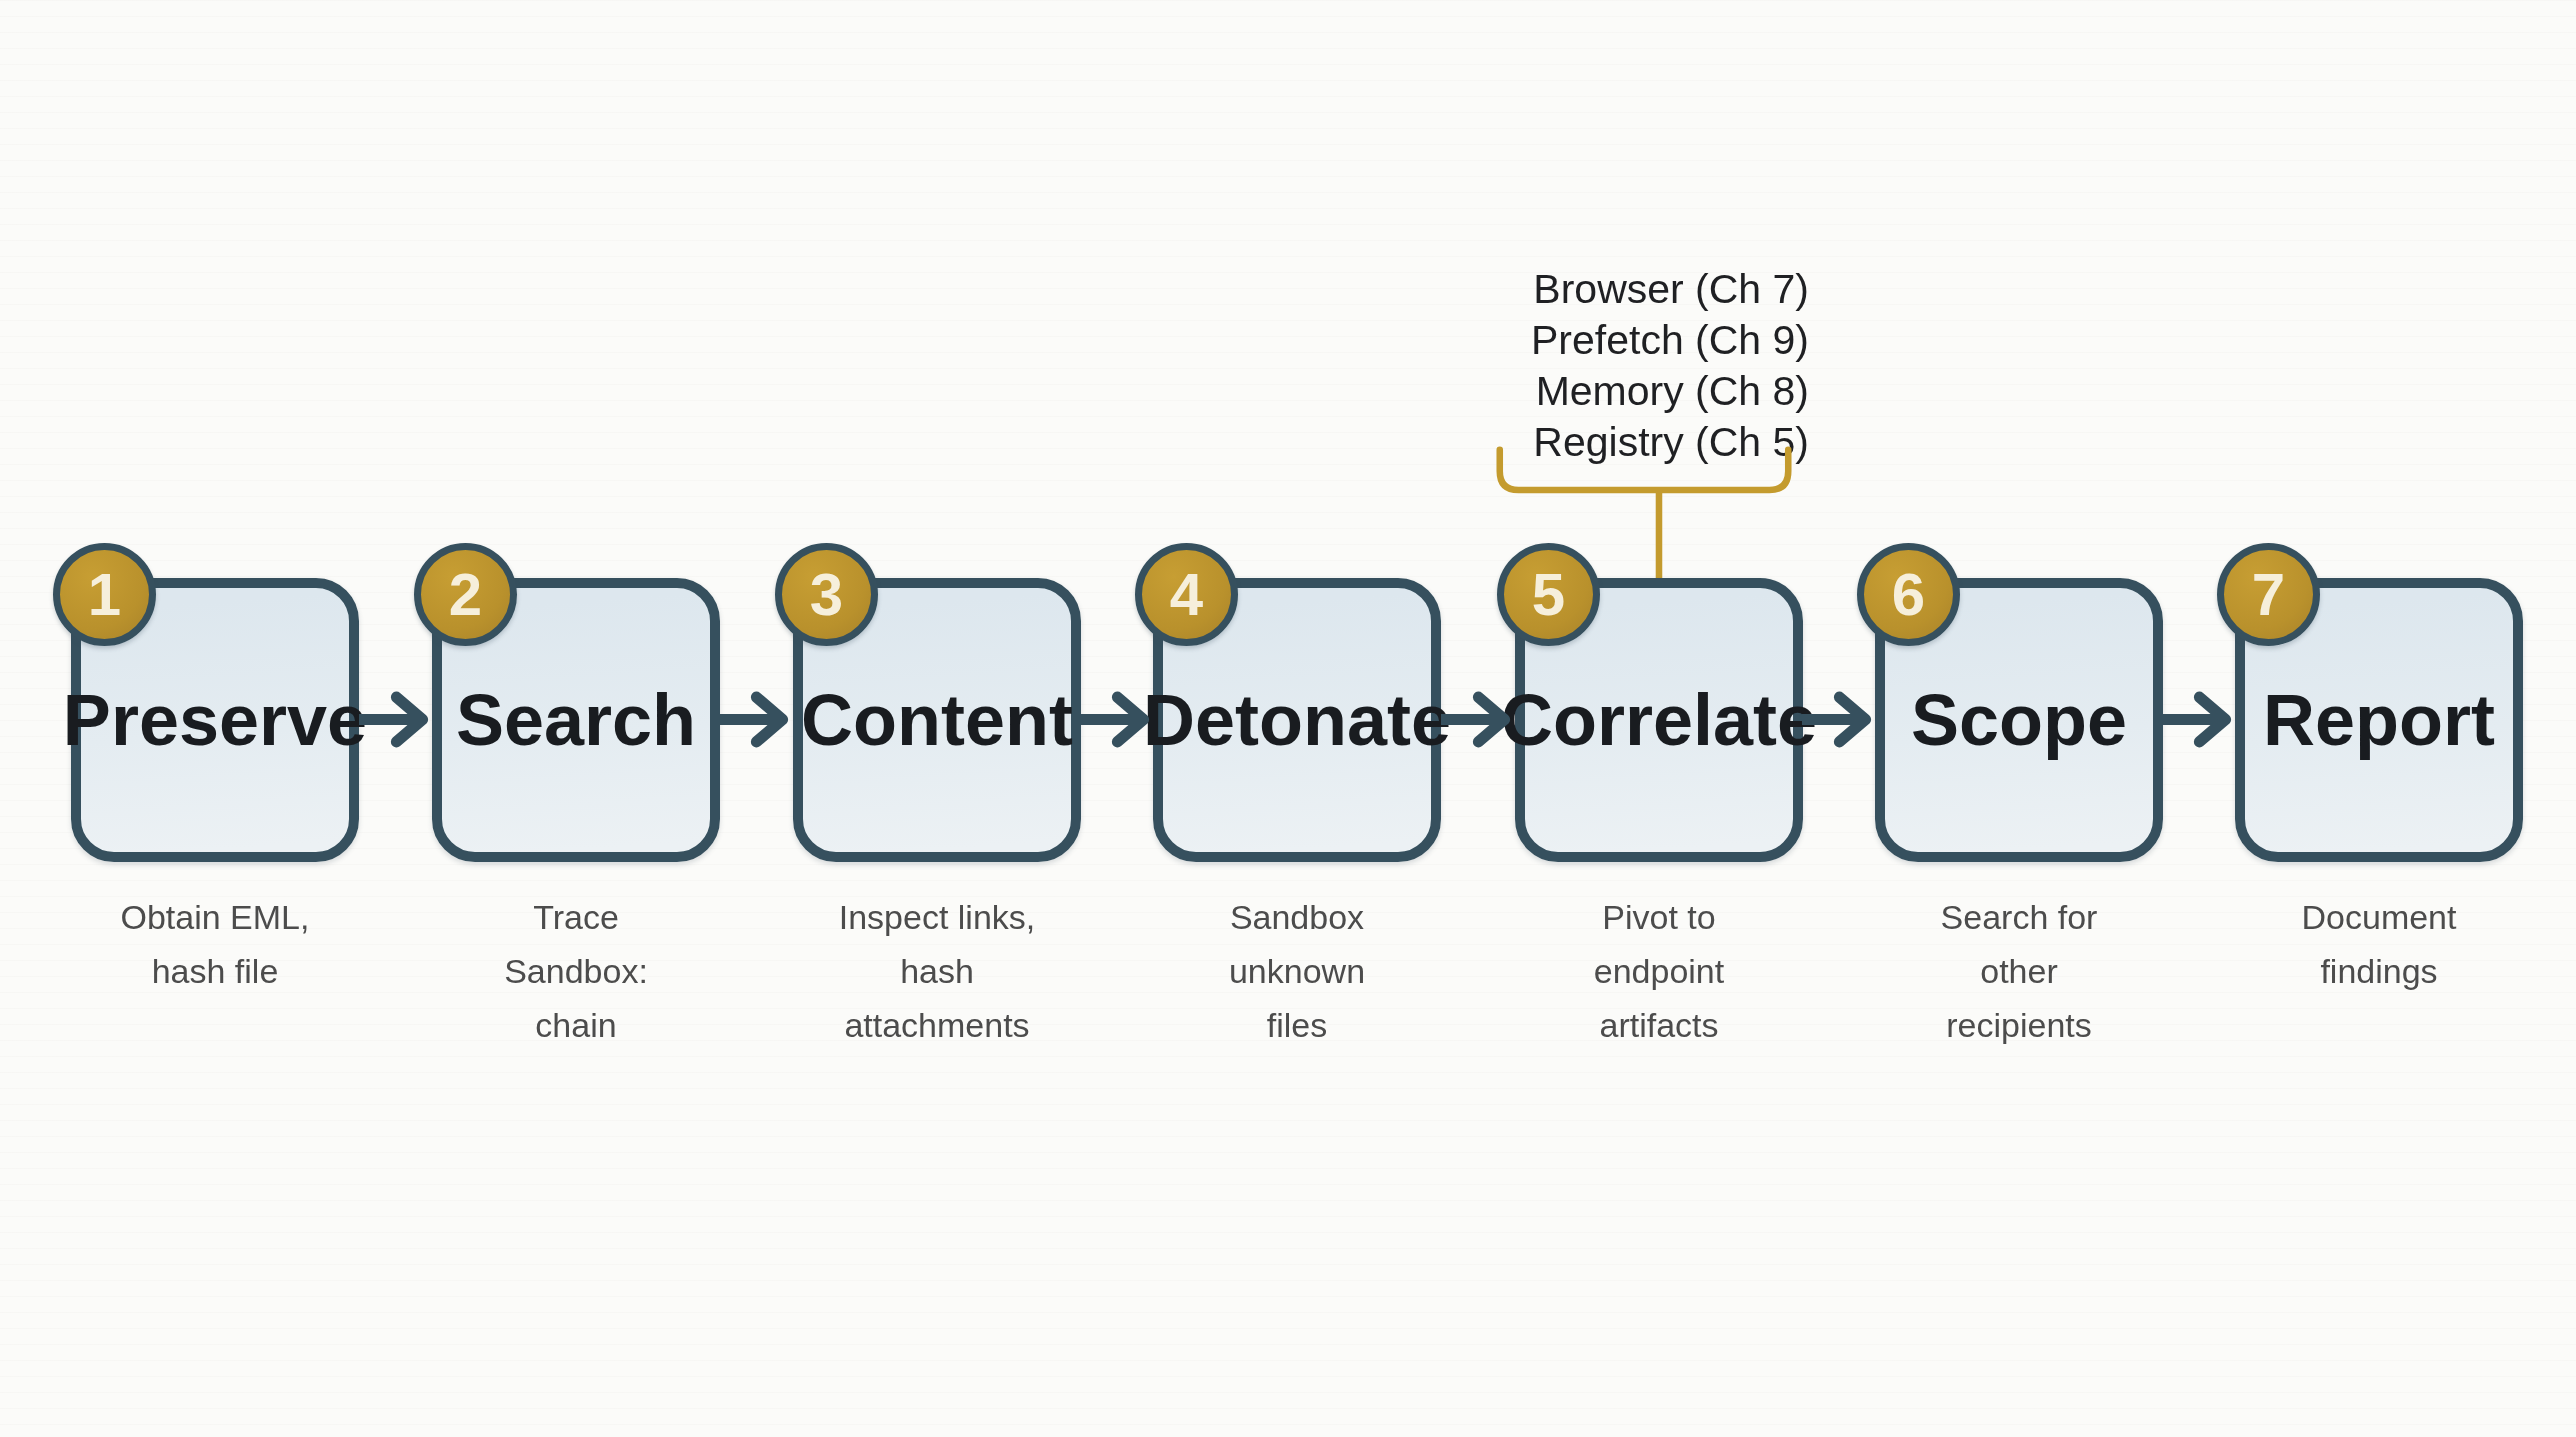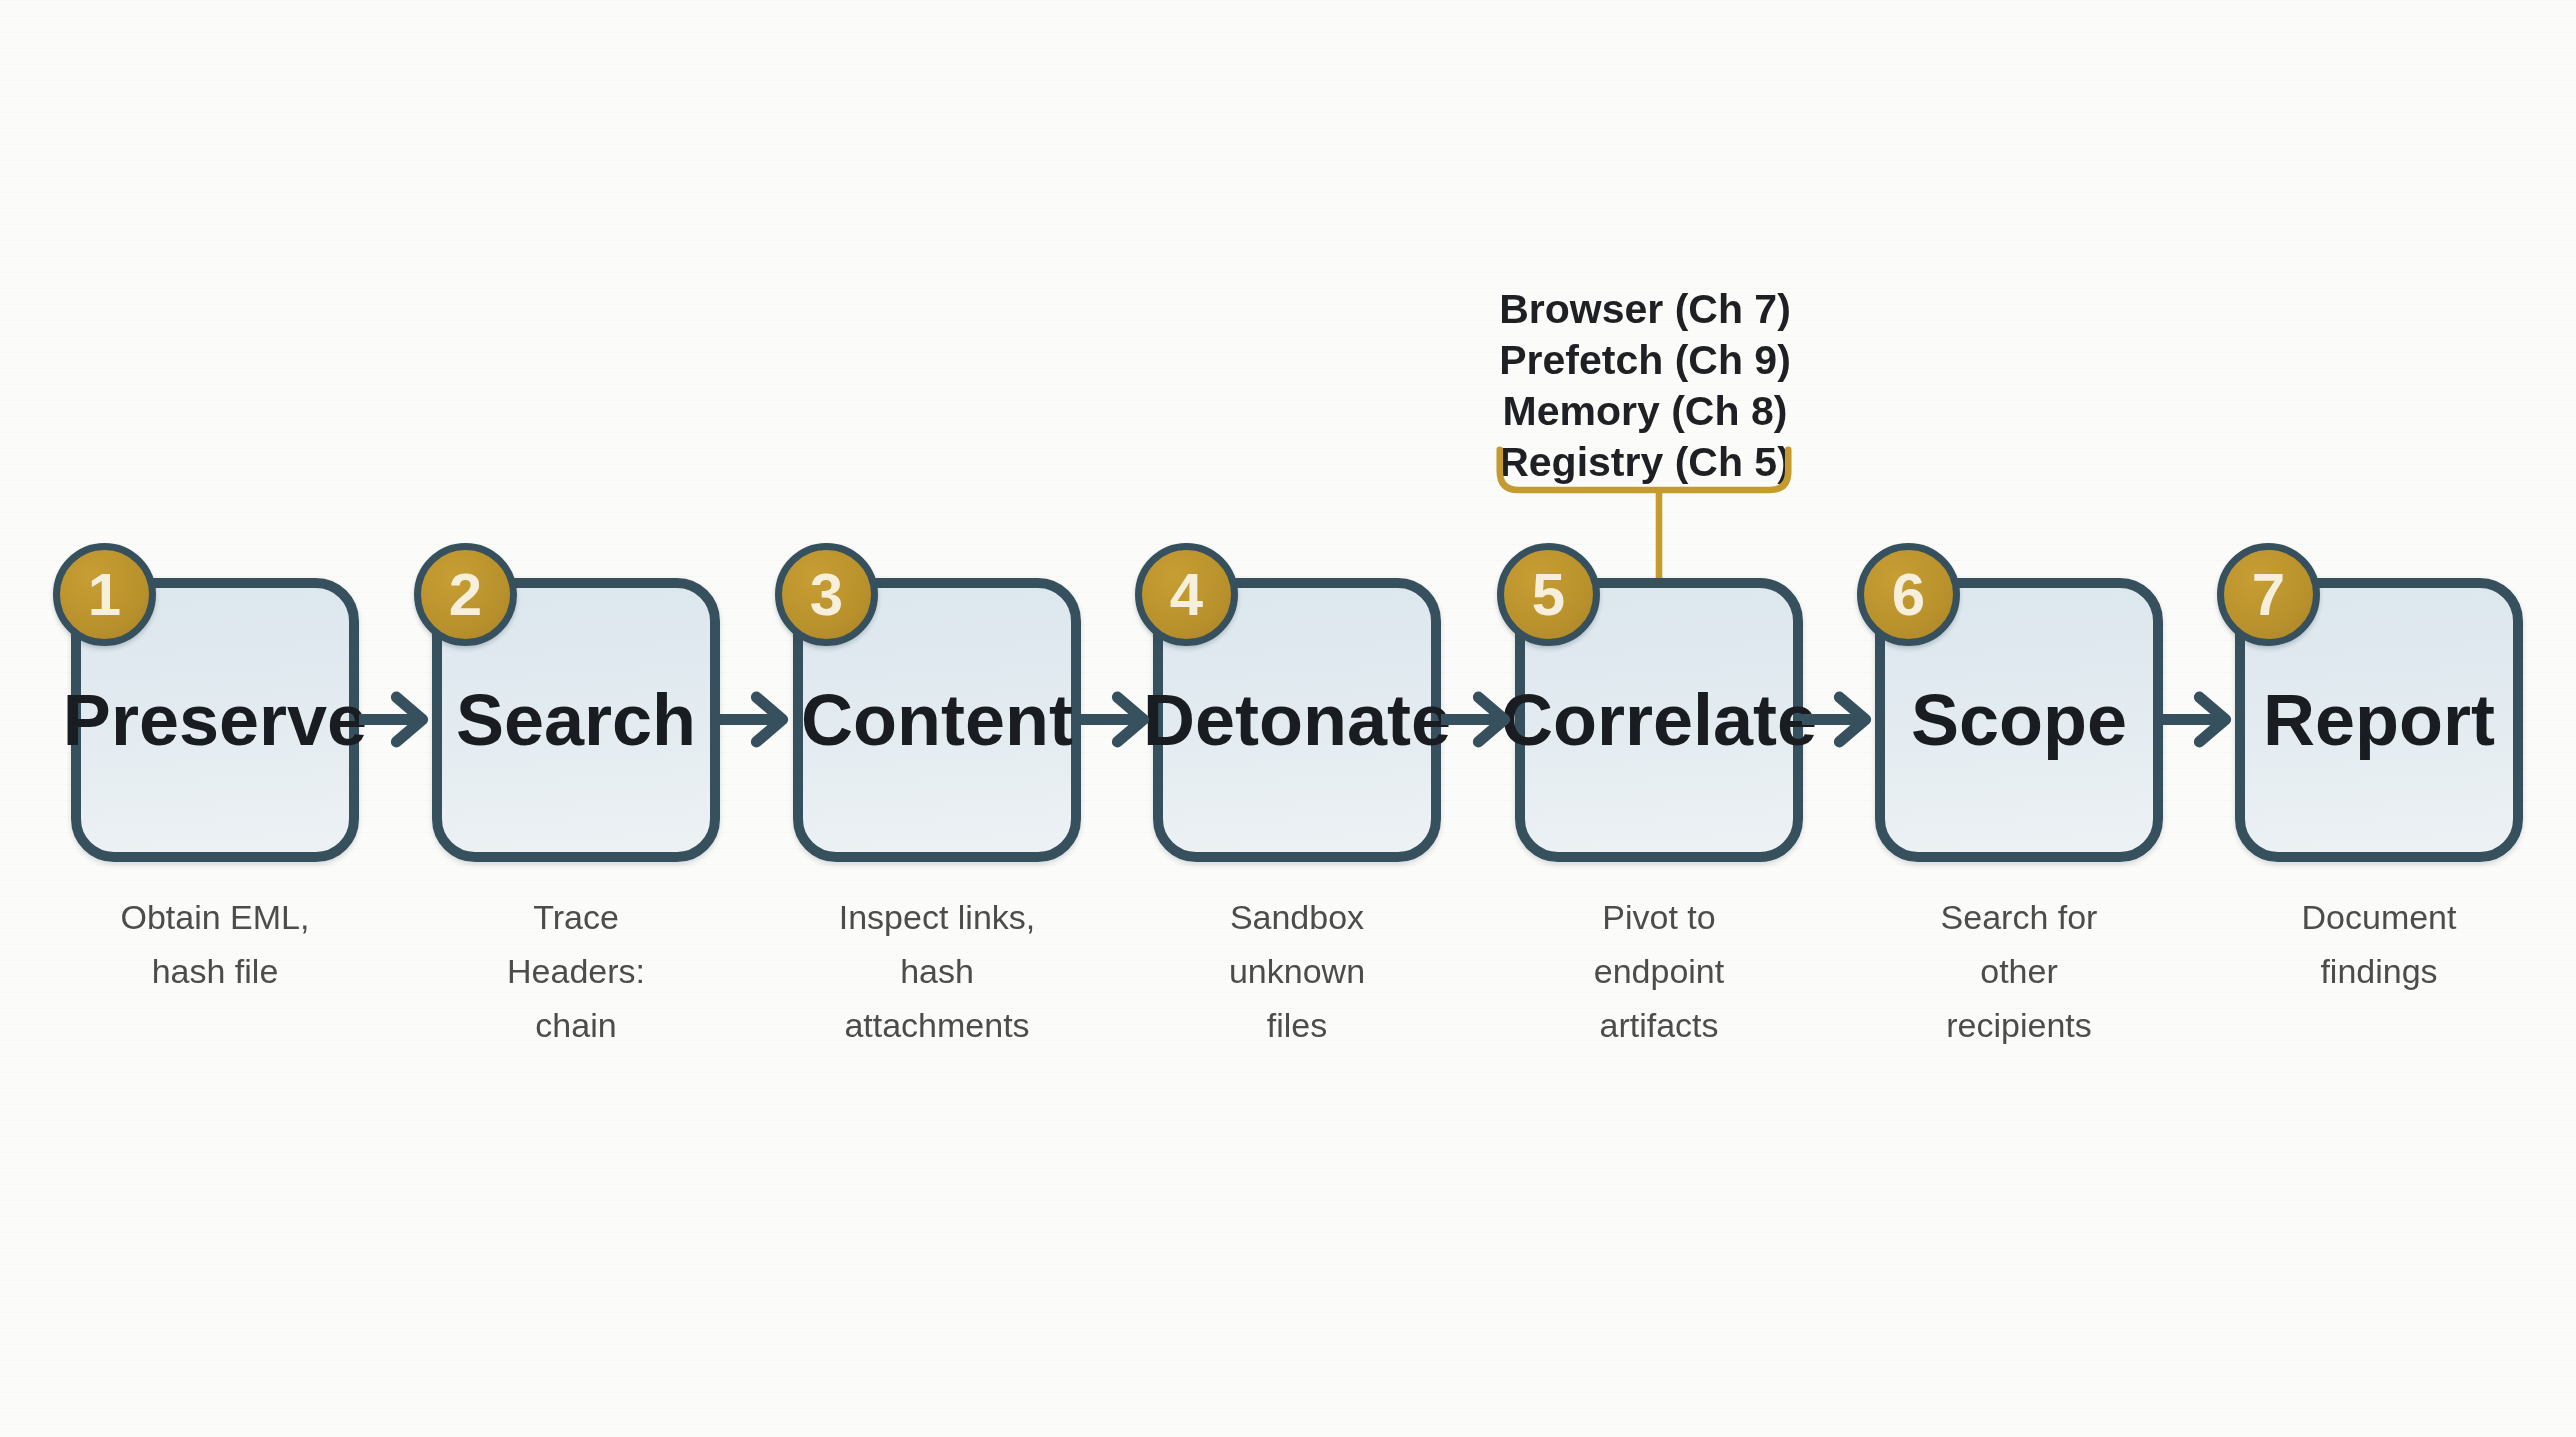"Browser (Ch 7)" .annotation { font-weight: 700 -> 400; text-align: center -> right; top: 284px -> 264px }
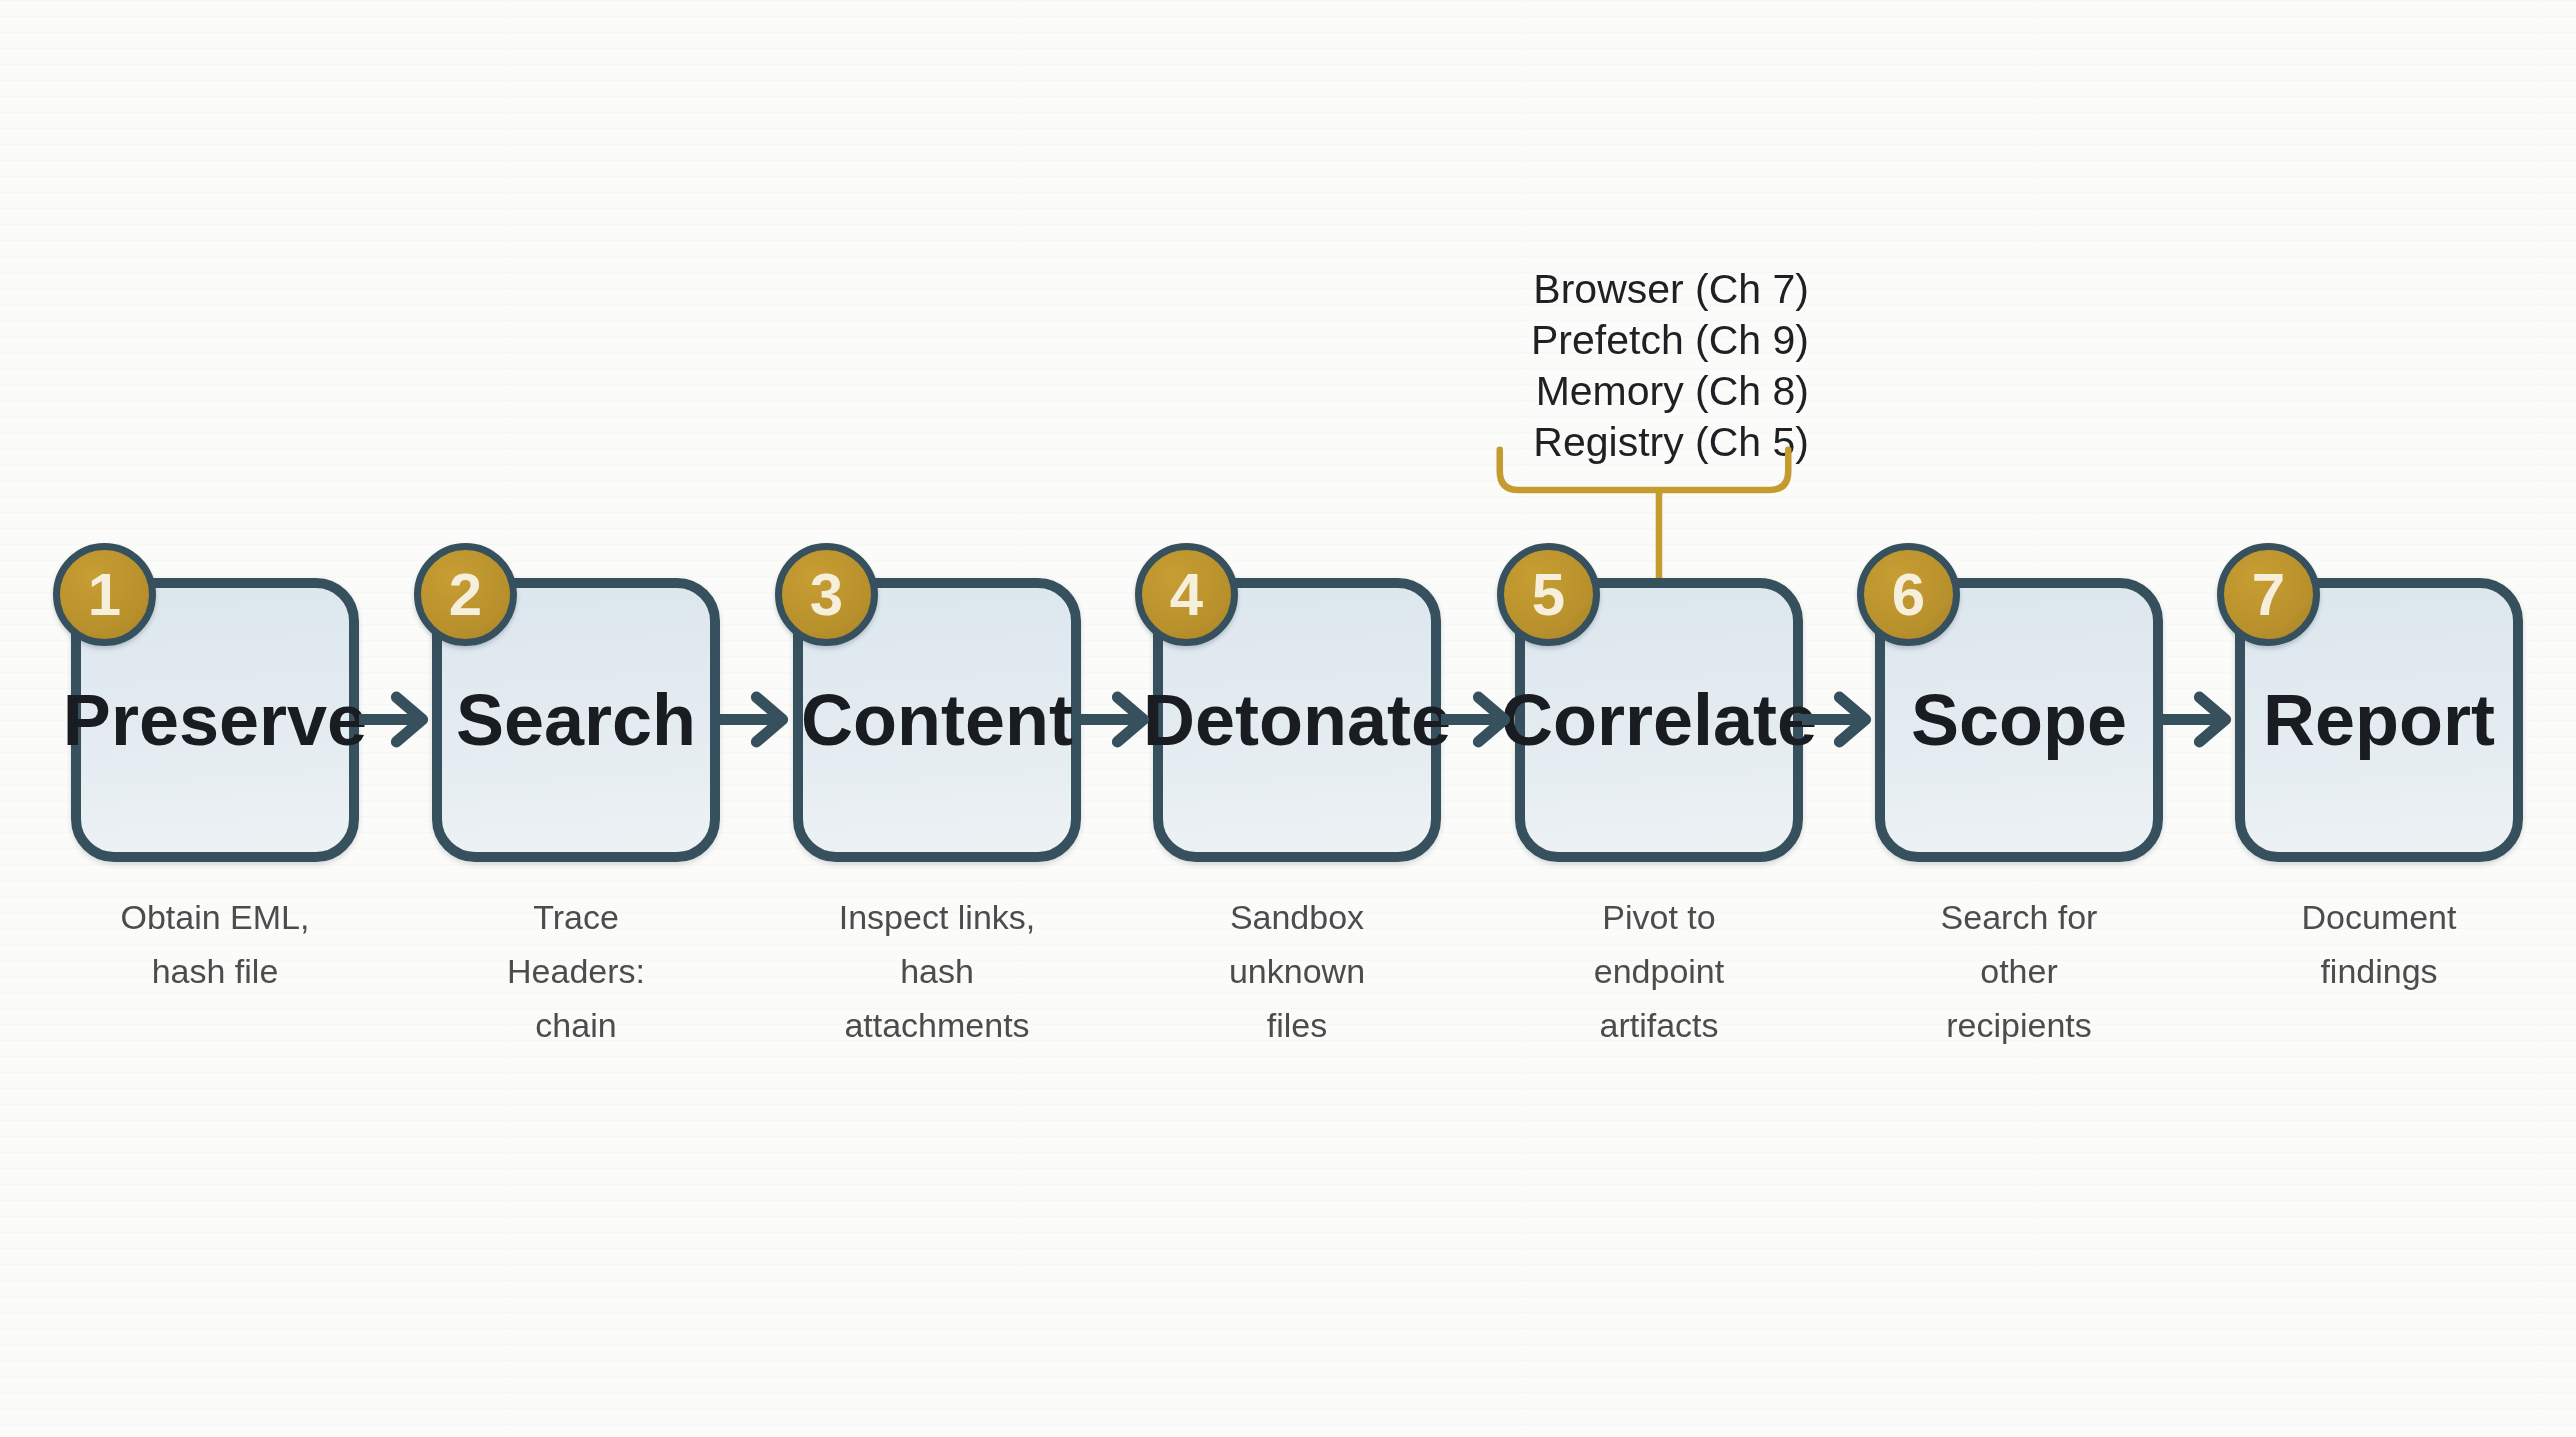"Trace" div.step-detail { text: Headers -> Sandbox }
